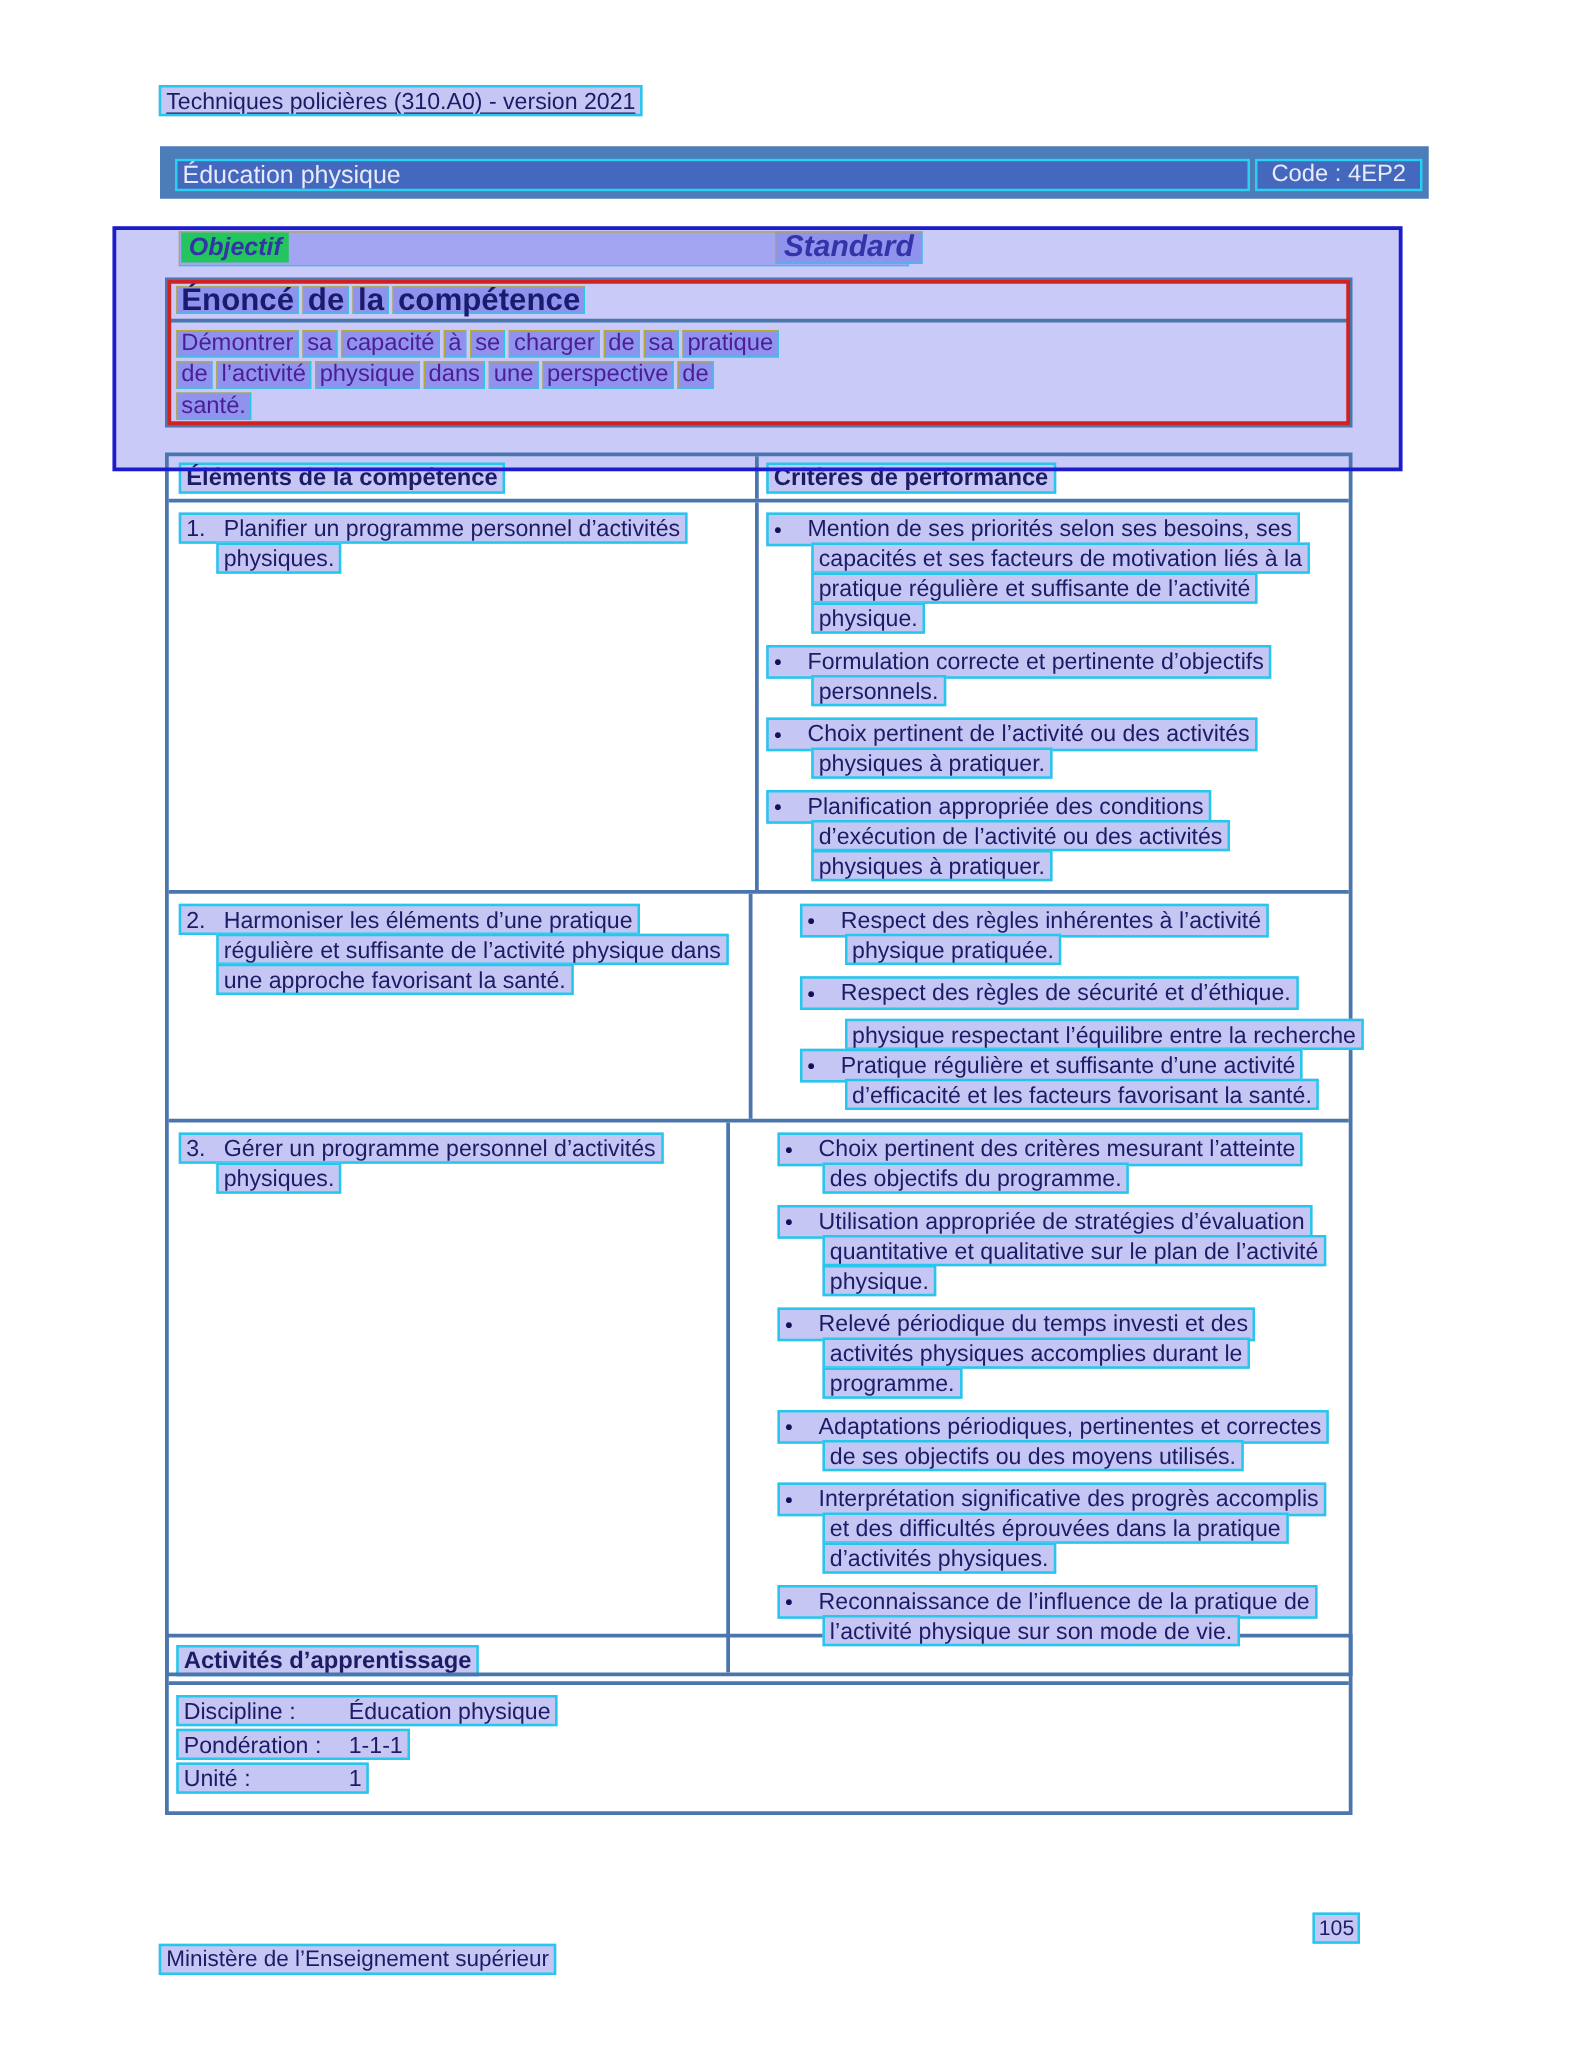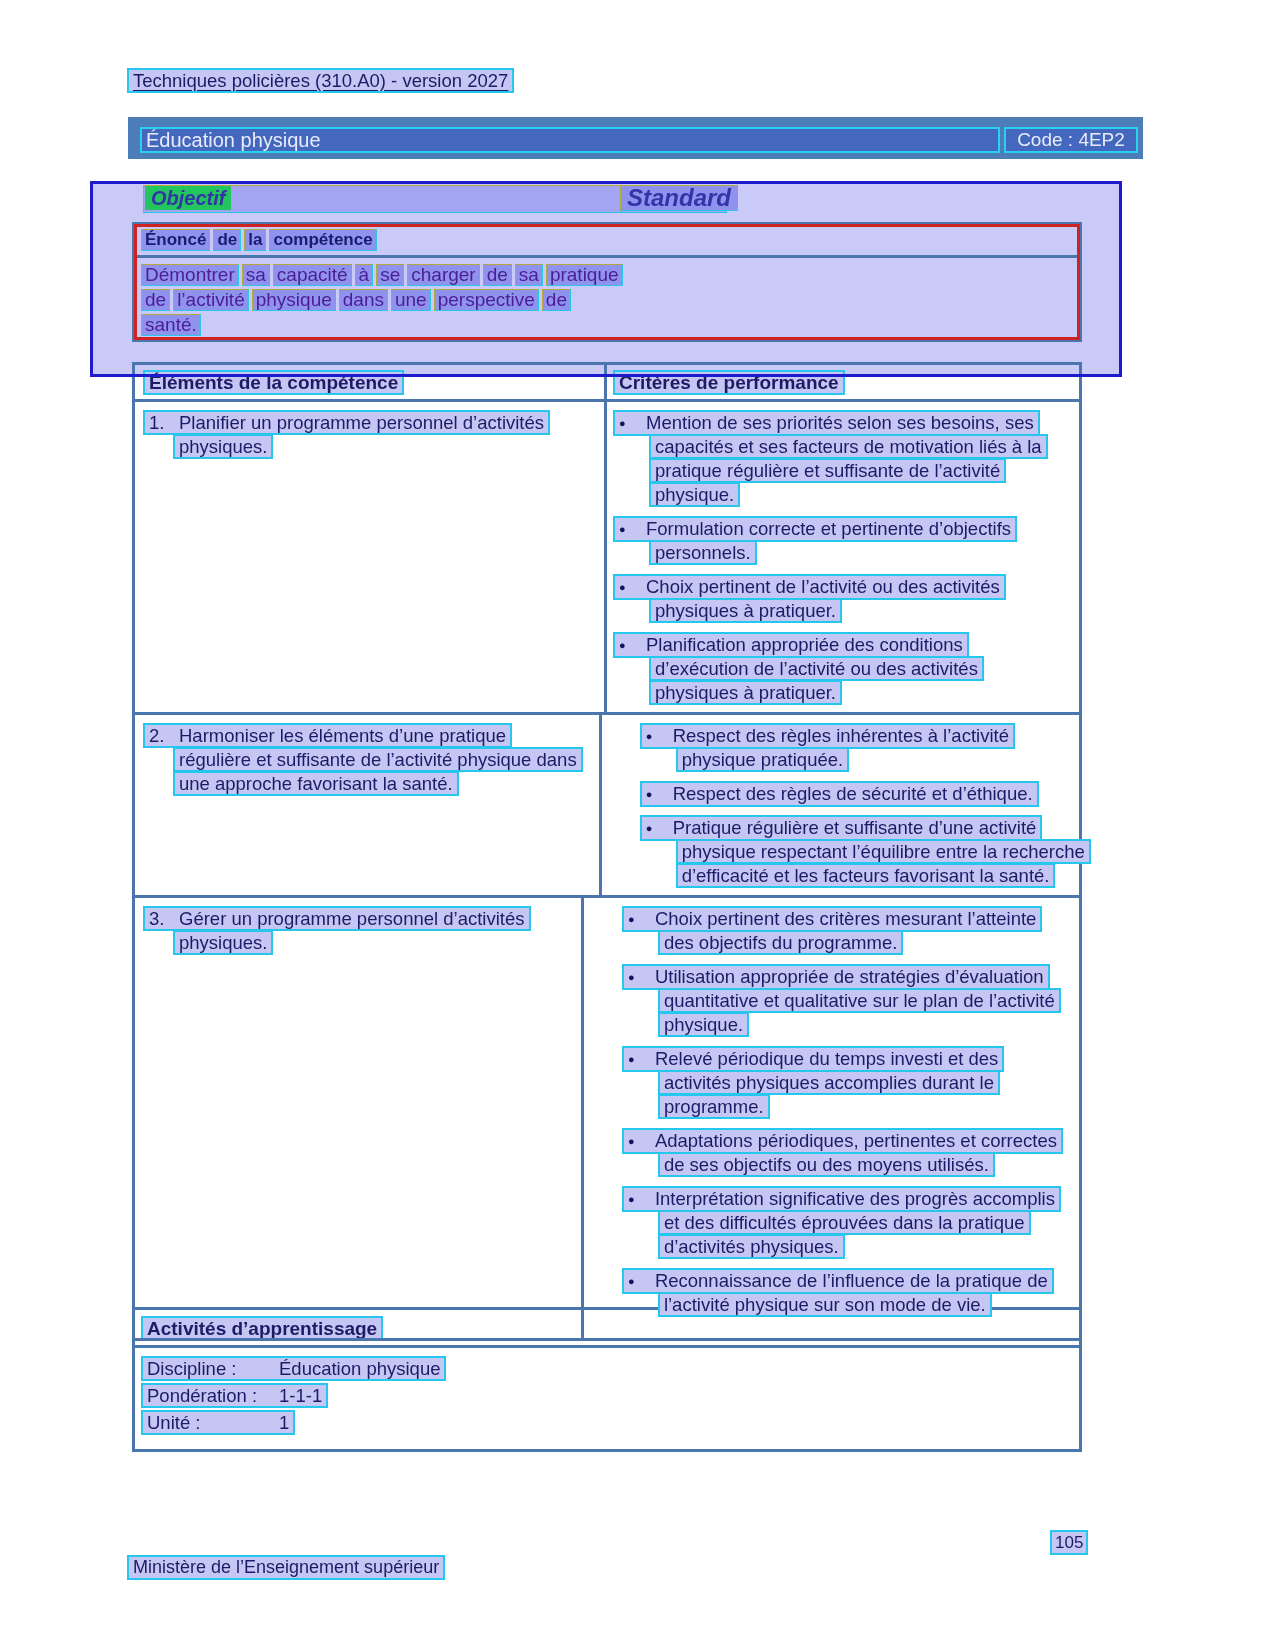"Techniques policières (310.A0) - version" span.hl { text: 2027 -> 2021 }
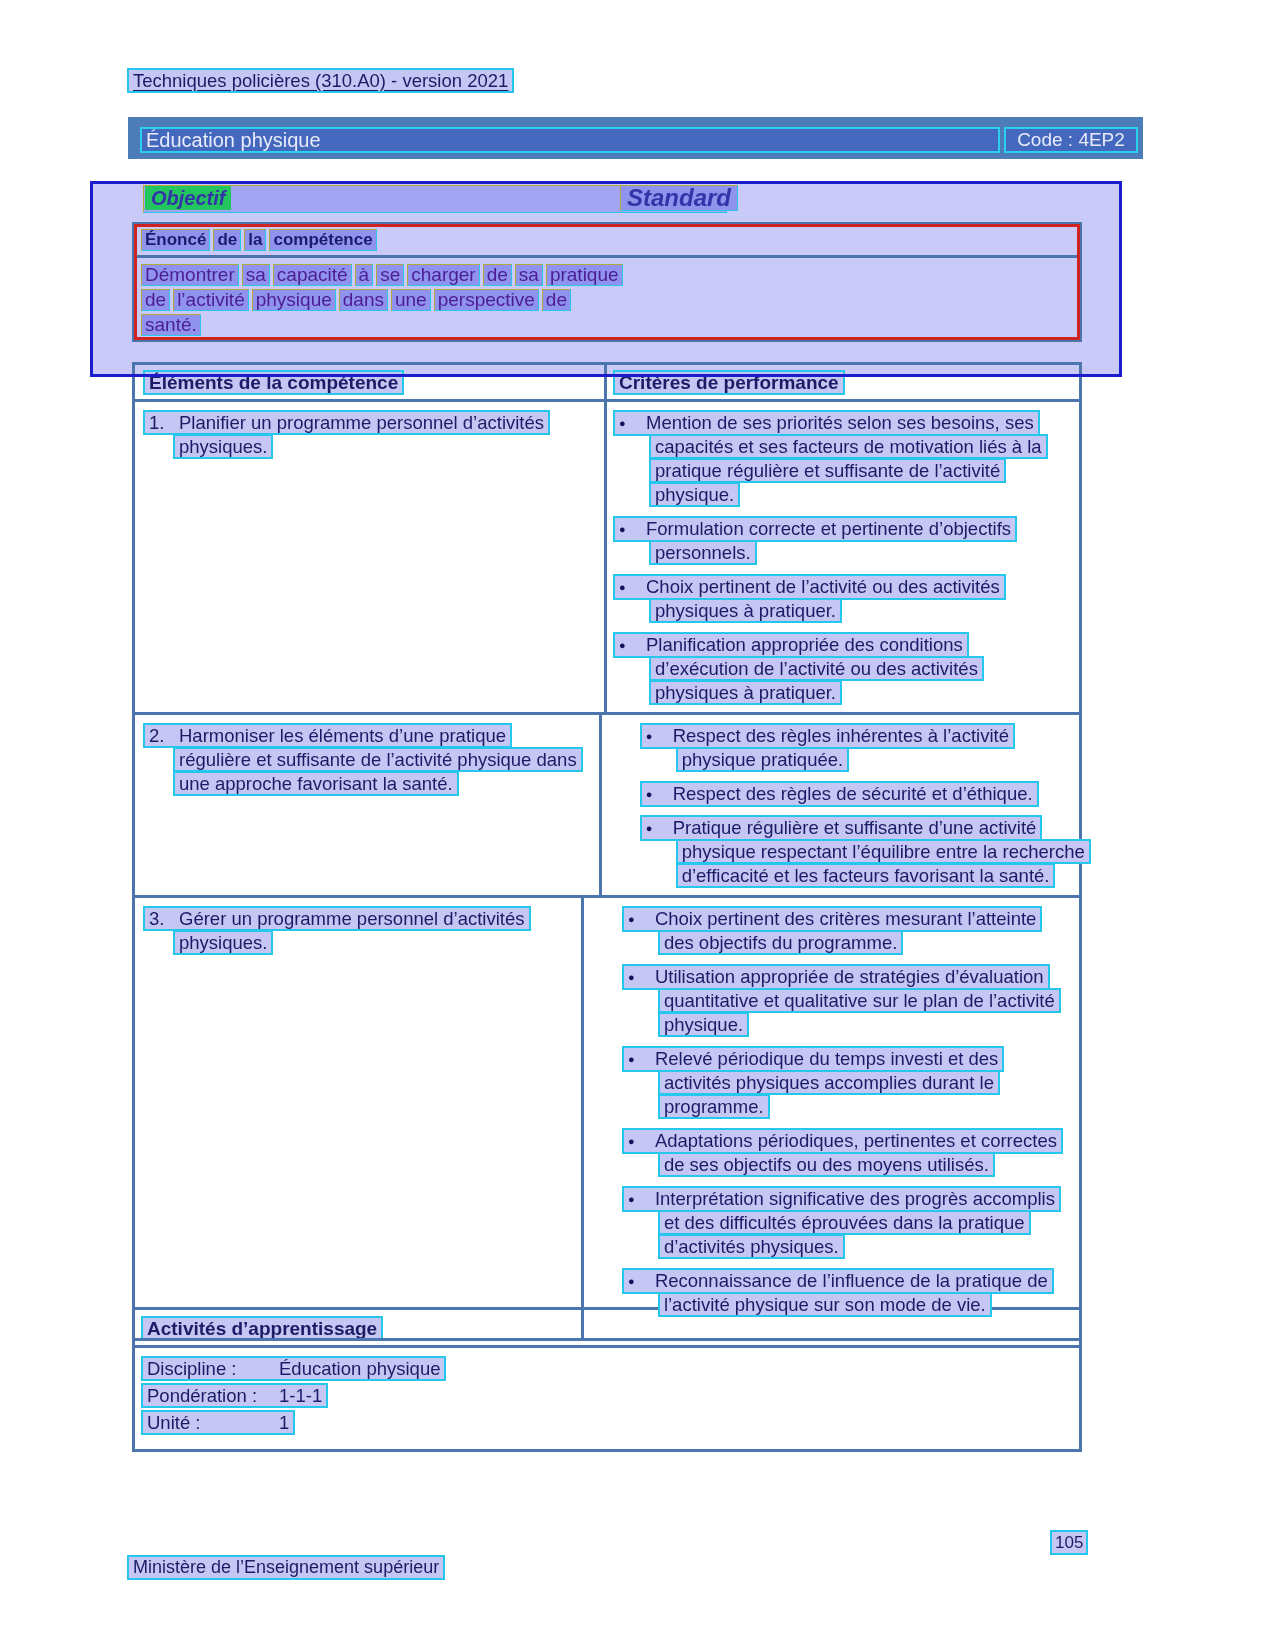"Énoncé" #enonce-title-row .whl { font-size: 17px -> 25px }
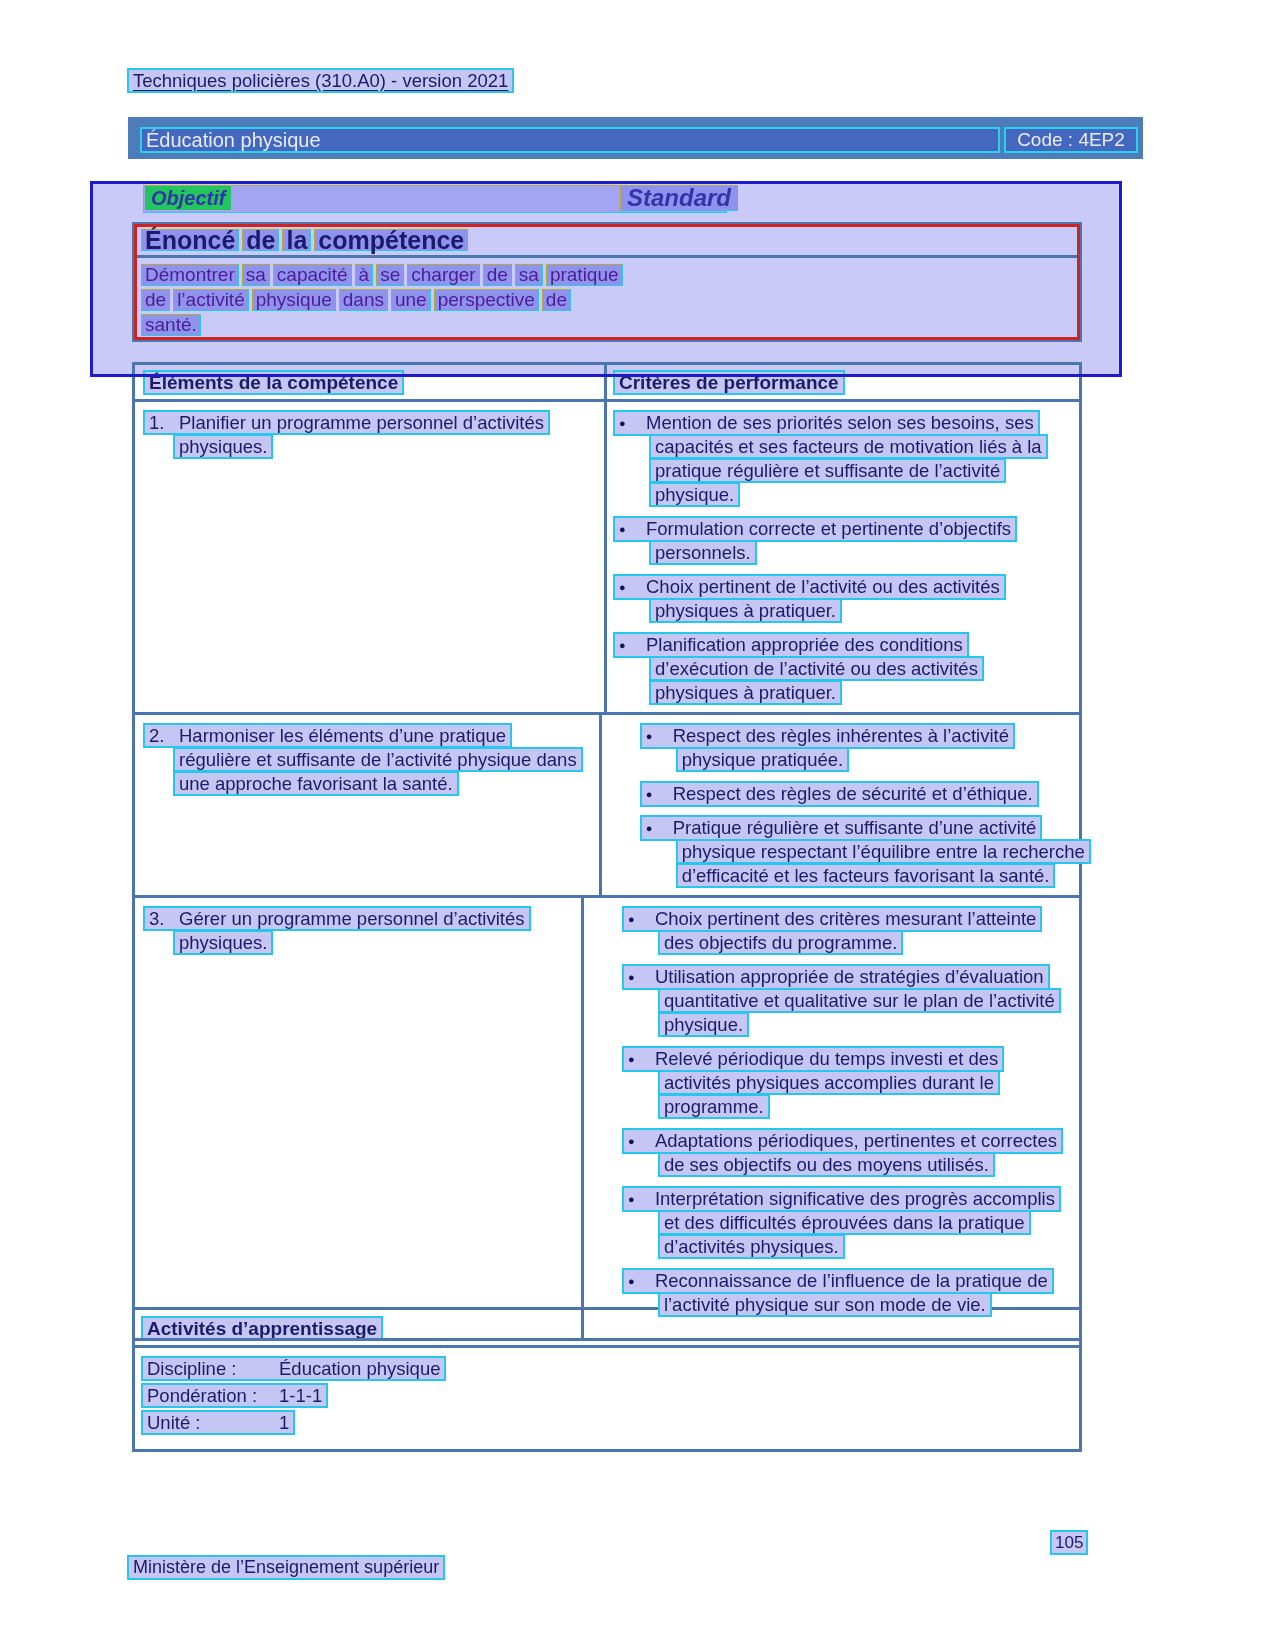"● Pratique régulière et suffisante" div.line { order: before "physique respectant l’équilibre entre la" -> after "physique respectant l’équilibre entre la" }
